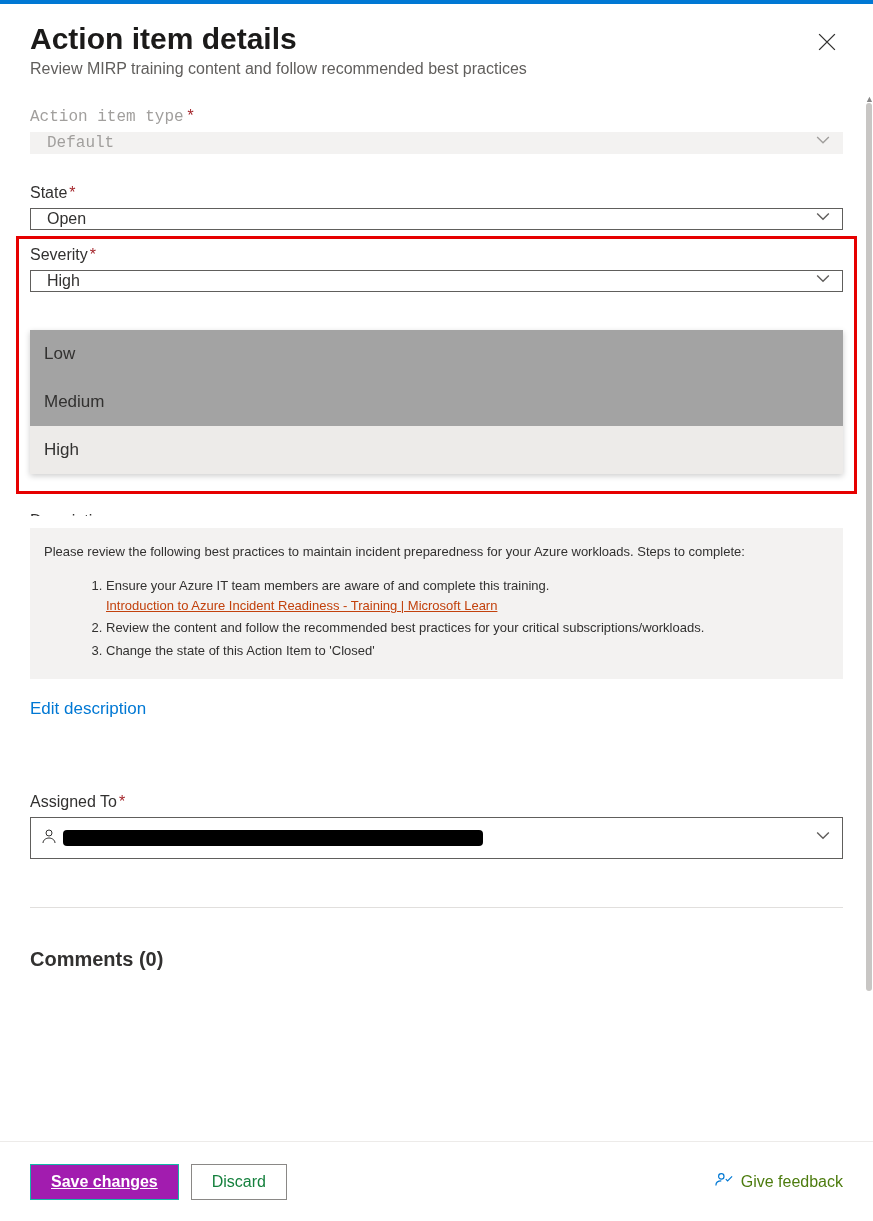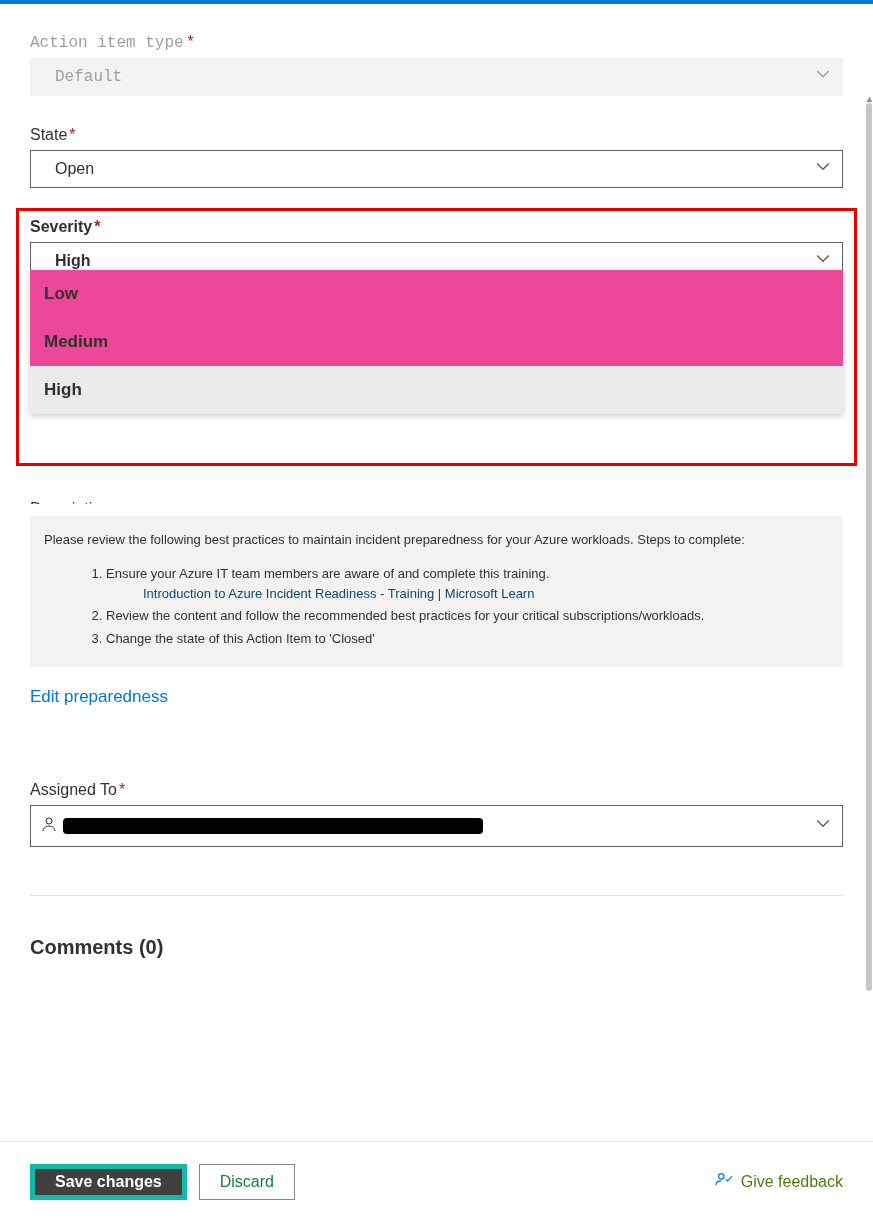"Action item details" div.header-row { html: none -> <div> <div> <div>Action item details</div> <div>Review MIRP training content and follow recommended best practices</div> </div> <div> <span> <svg> <path></path> </svg> </span> </div> </div> }
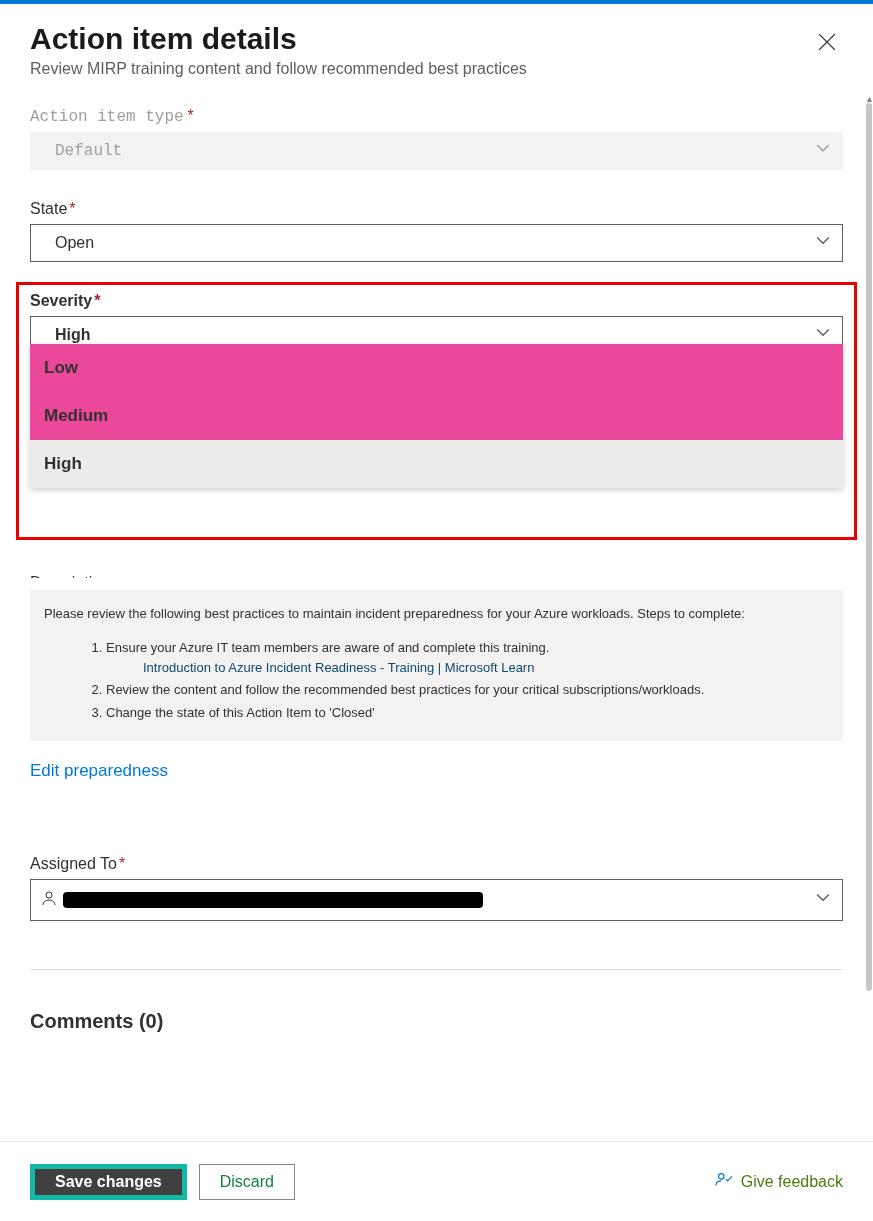"Default" .dropdown { height: 38px -> 22px; padding: 0 24px -> 0 16px }
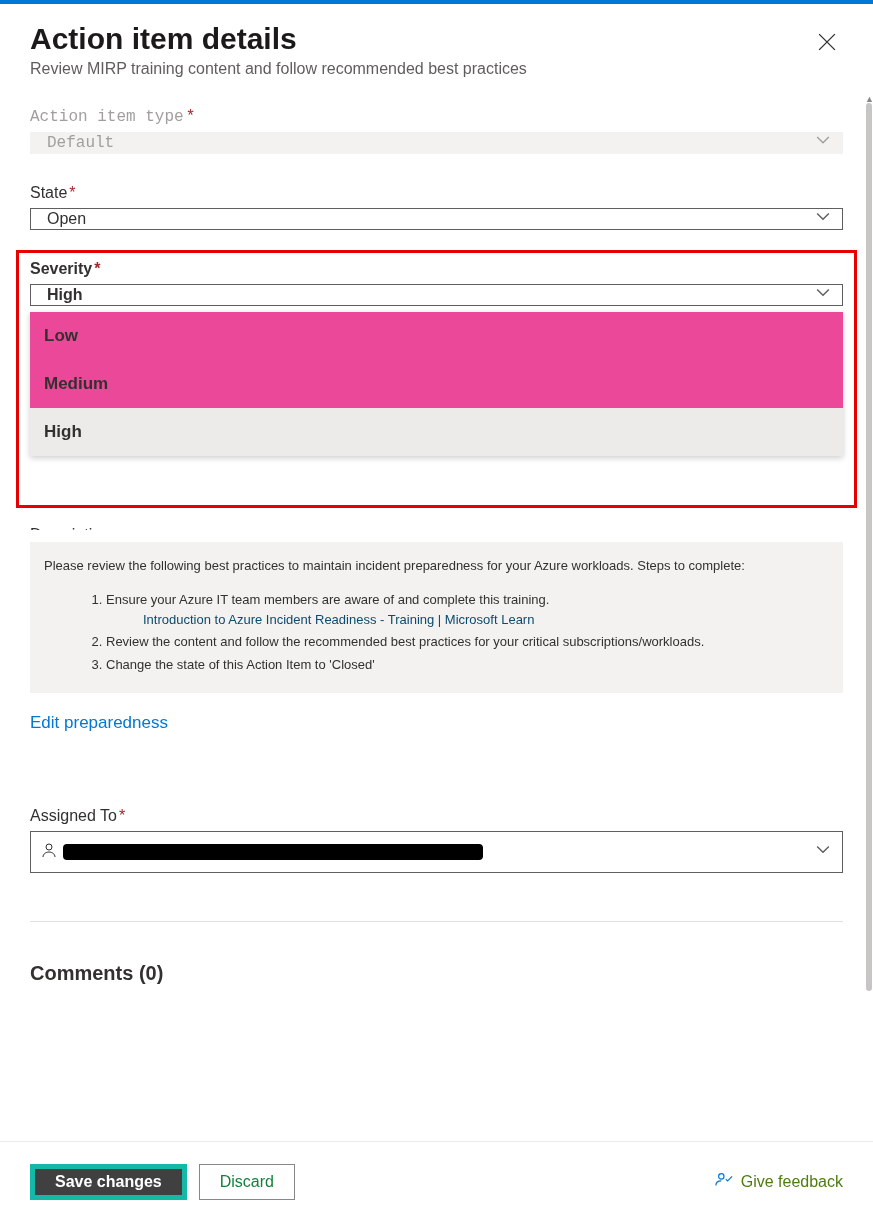"Severity*" .severity-wrap { font-weight: bold -> none; margin-top: 30px -> 16px }
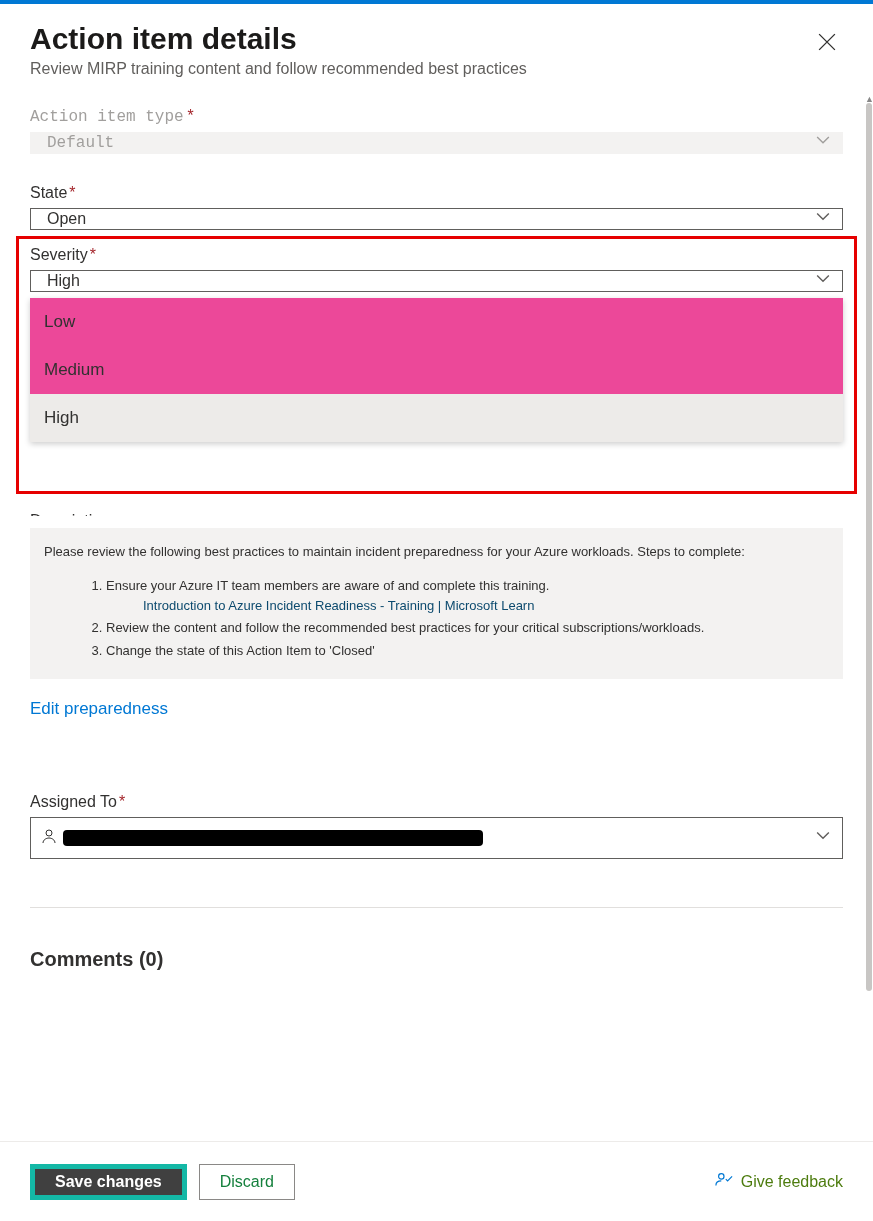"Low" .dropdown-list { background: #ec4899 -> #a3a3a3; top: 52px -> 84px }
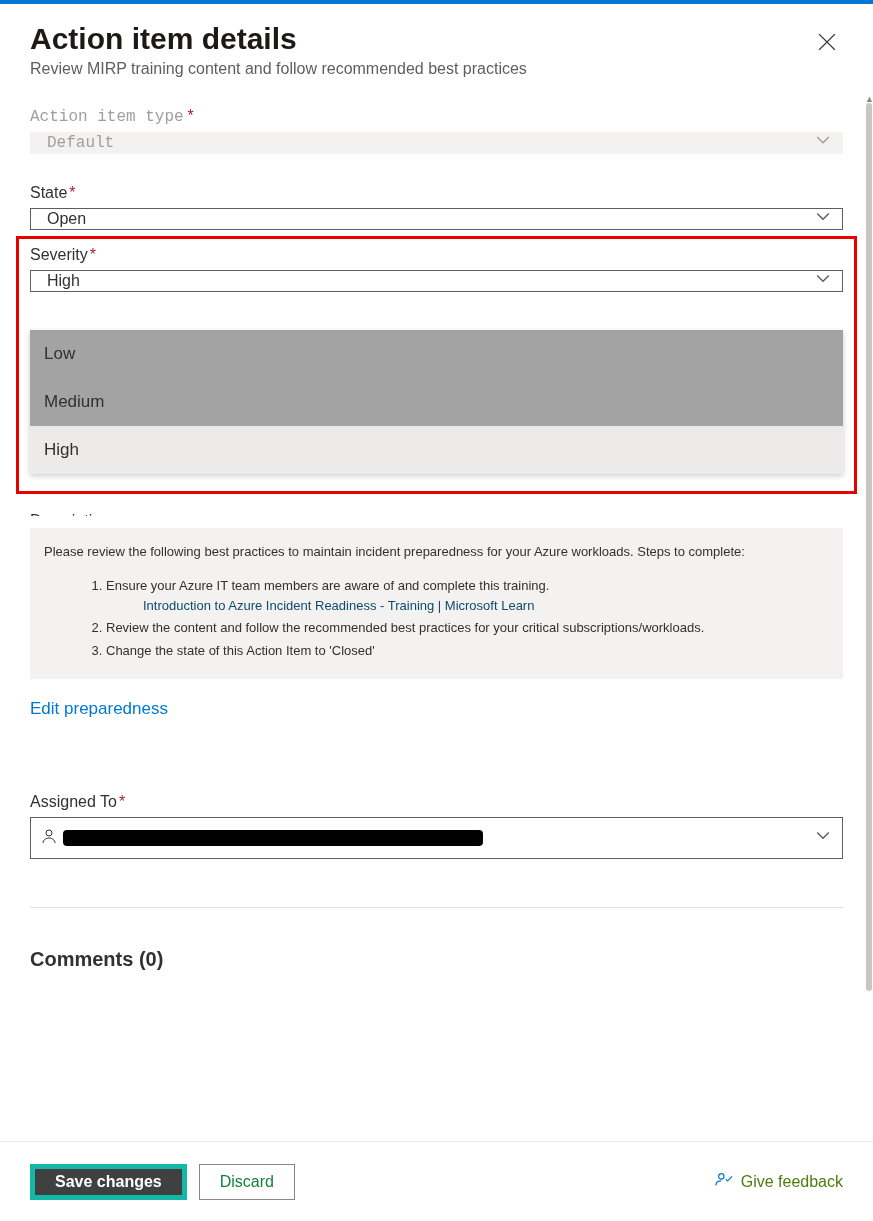"Introduction to Azure Incident Readiness" .link { color: #0c4a6e -> #c2410c; margin-left: 37px -> none; text-decoration: none -> underline }
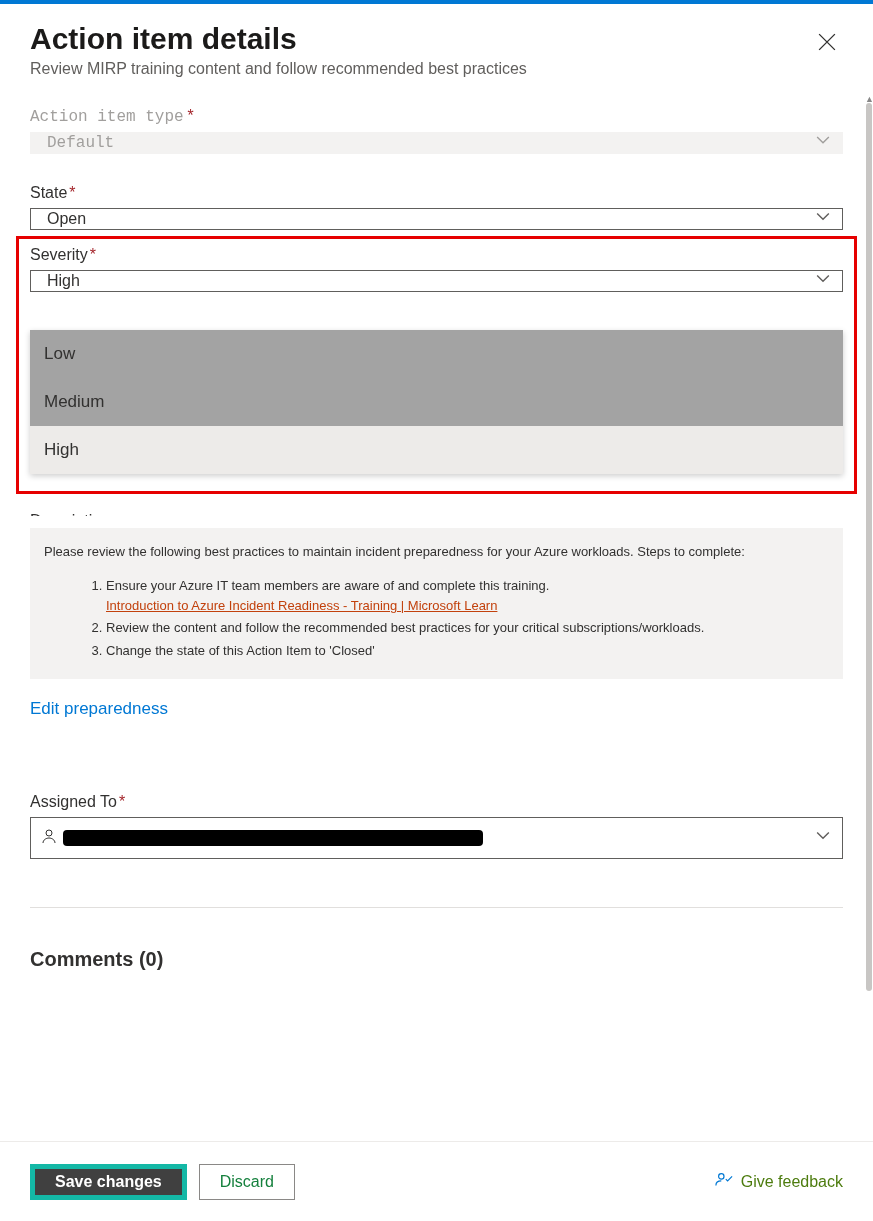"Edit preparedness" div.edit-link { text: preparedness -> description }
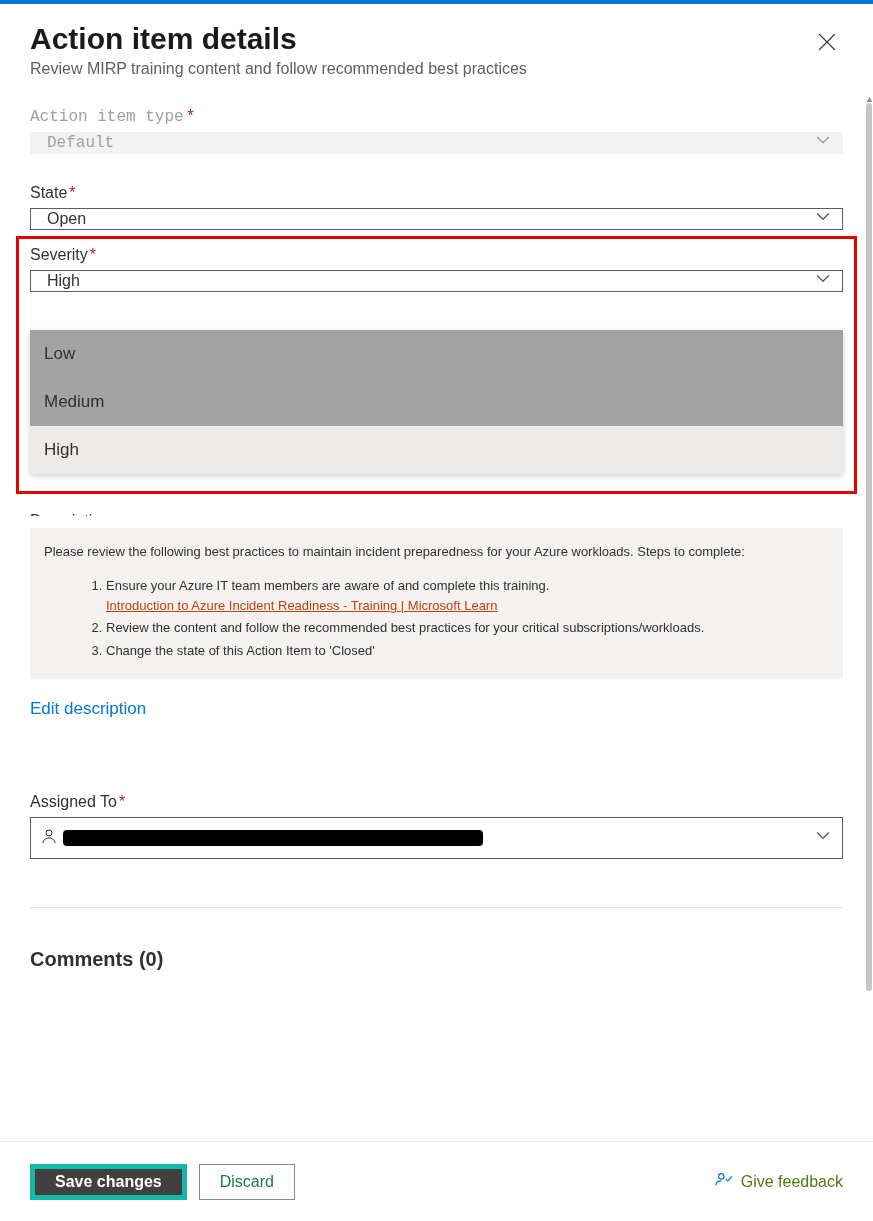"Save changes" .btn-primary { background: #404040 -> #a21caf; border: 5px solid #14b8a6 -> 1px solid #14b8a6; text-decoration: none -> underline }
